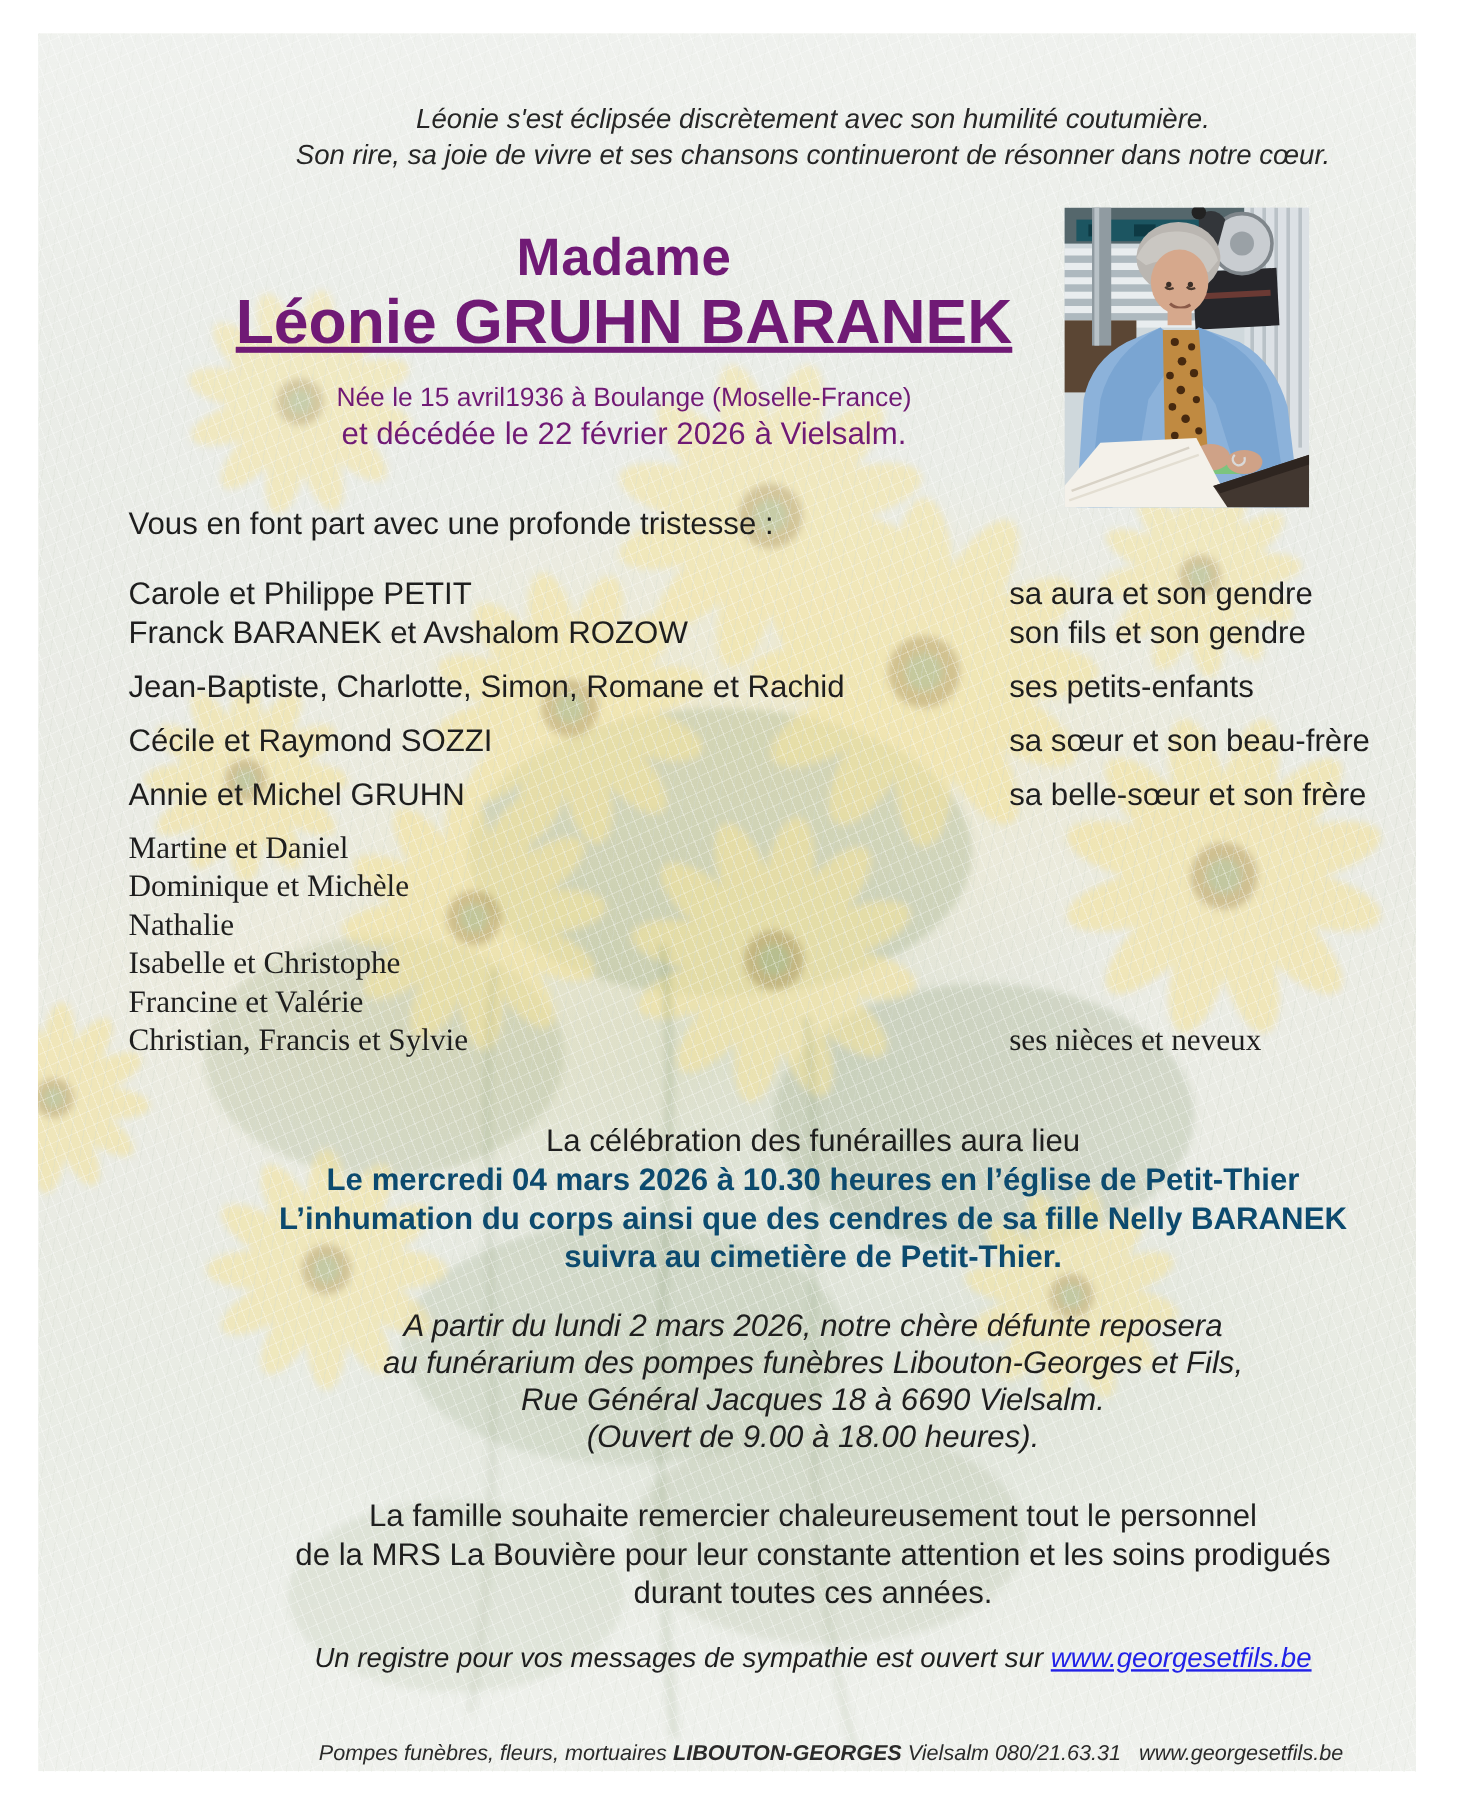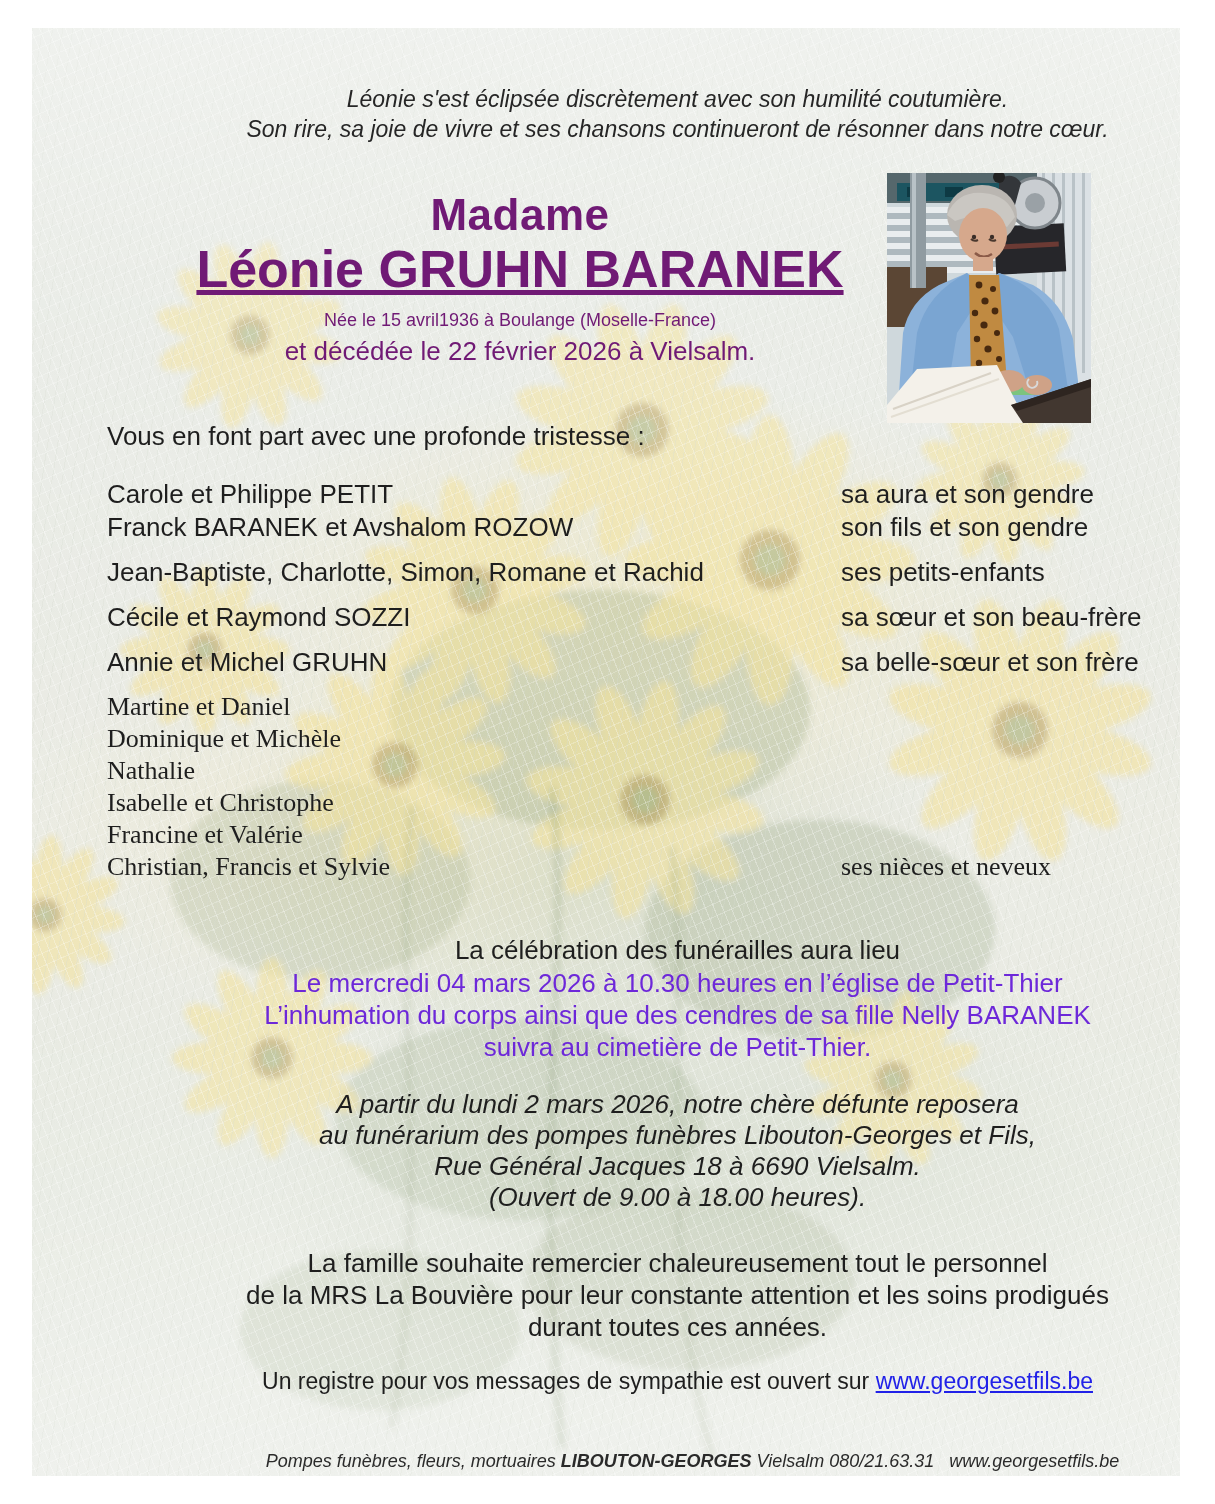"Née le 15 avril1936 à" .h-birth { font-size: 18px -> 22px; margin-top: 7px -> 17px }
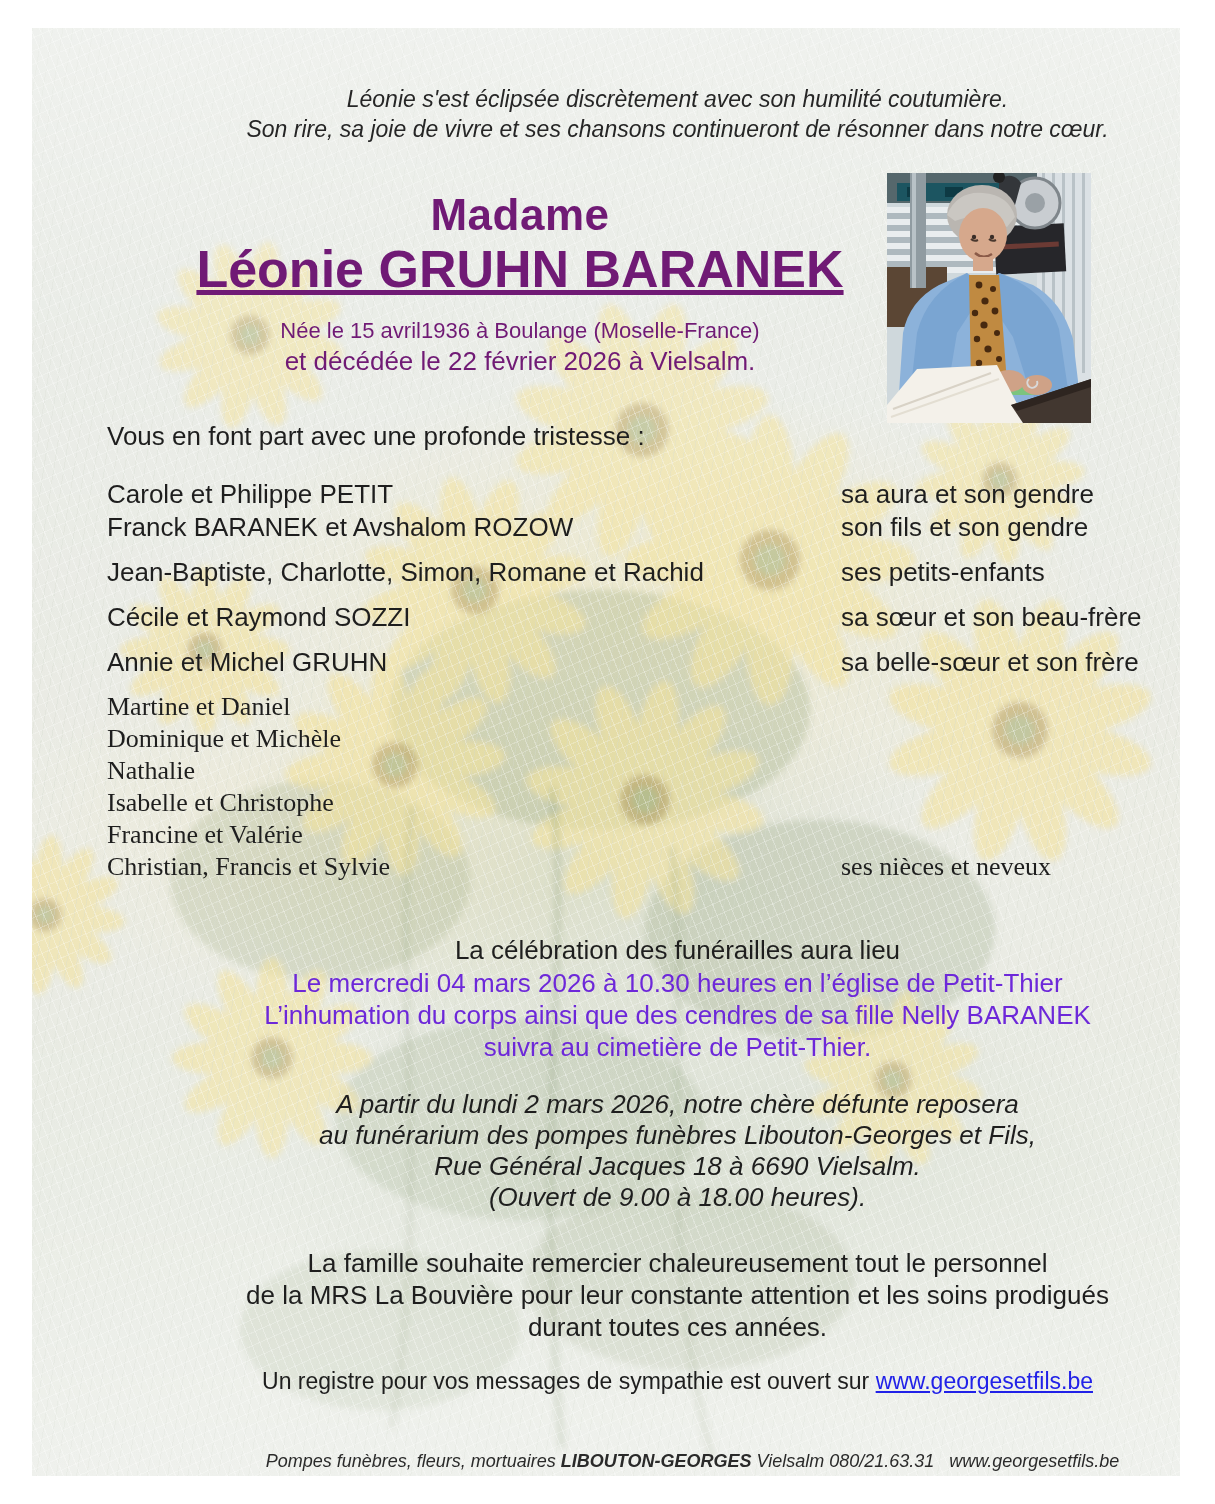"Le mercredi 04 mars 2026" .b { color: #6d28d9 -> #0c4a6e; font-weight: normal -> bold }
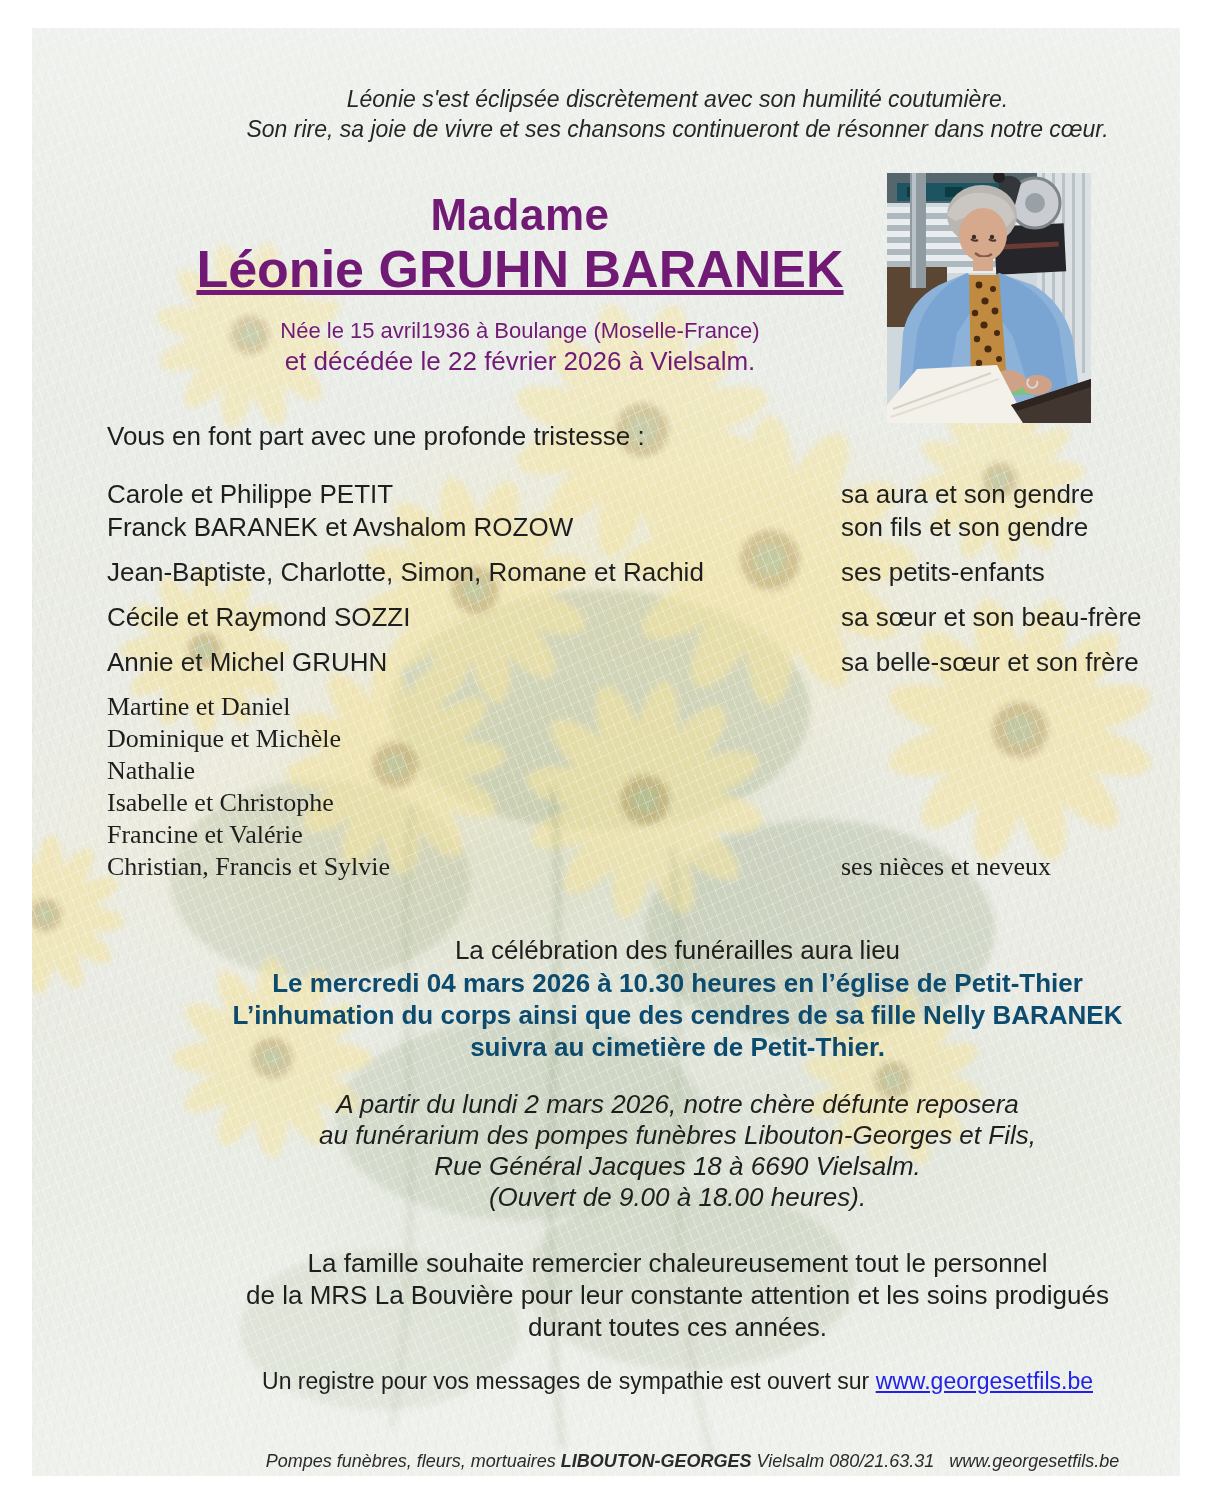"Un registre pour vos messages" .registry { font-style: none -> italic }
